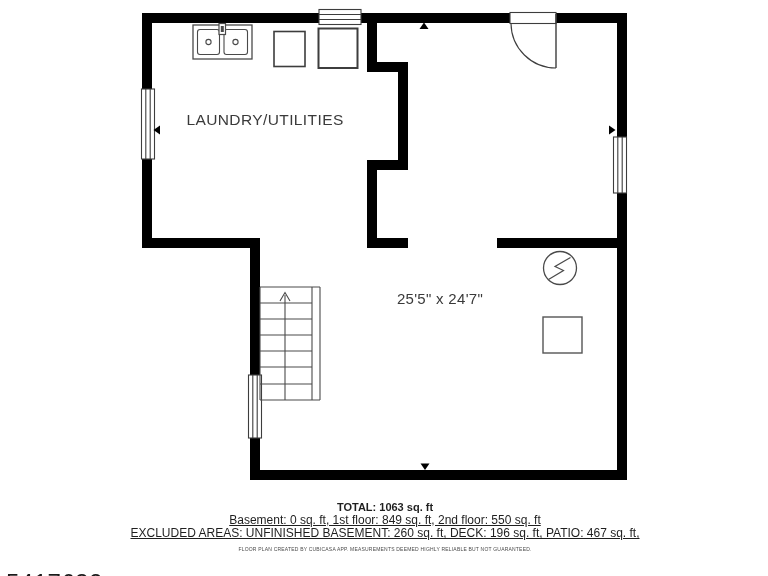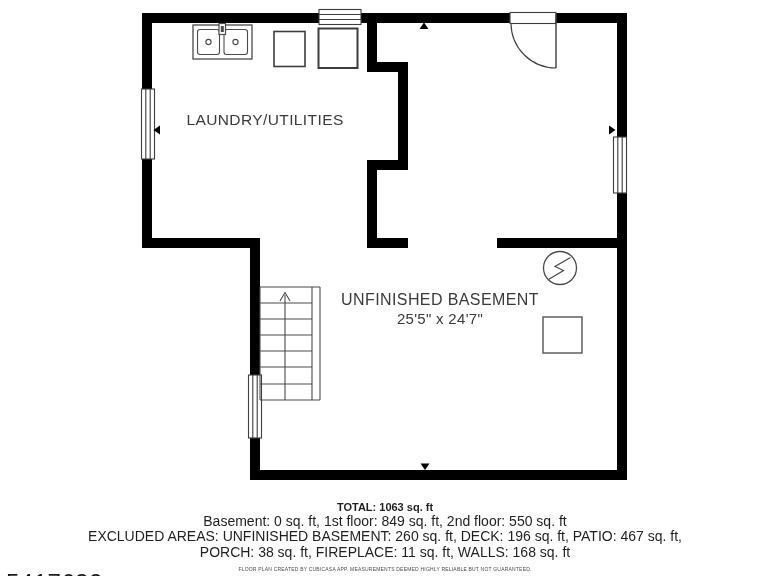"UNFINISHED BASEMENT" div { html: <div>UNFINISHED BASEMENT</div> -> none }
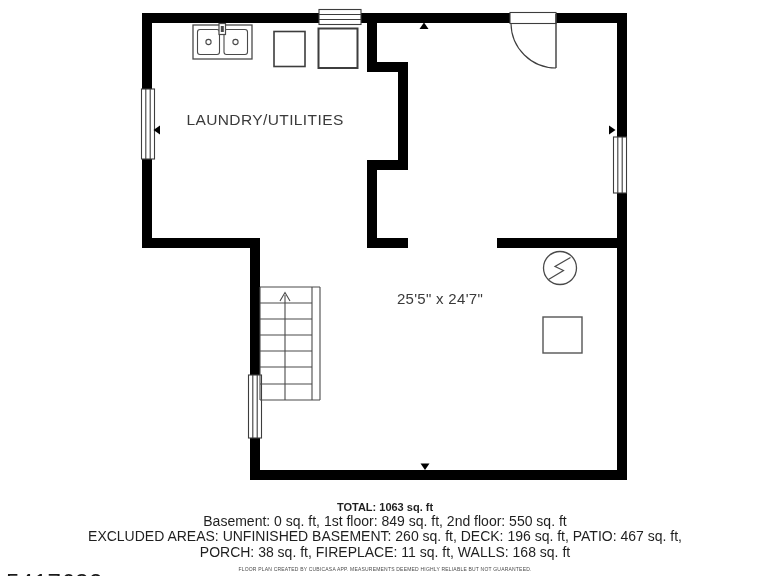"Basement: 0 sq. ft, 1st" .footer-line { font-size: 14px -> 12px; text-decoration: none -> underline }
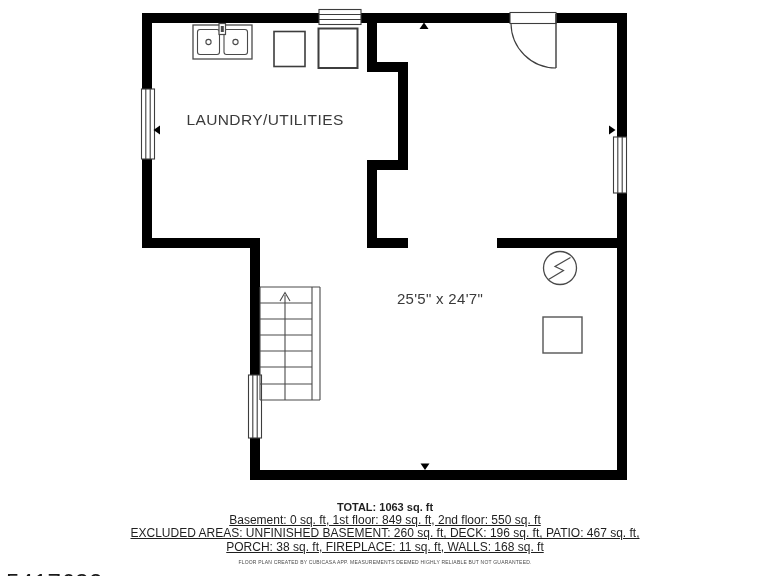"PORCH: 38 sq. ft, FIREPLACE:" div.footer-line { html: <div>PORCH: 38 sq. ft, FIREPLACE: 11 sq. ft, WALLS: 168 sq. ft</div> -> none }
